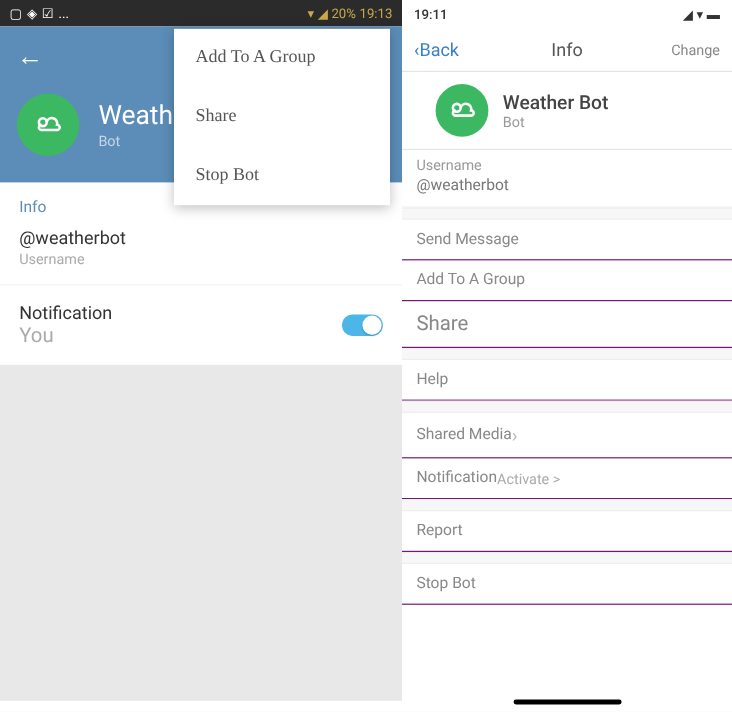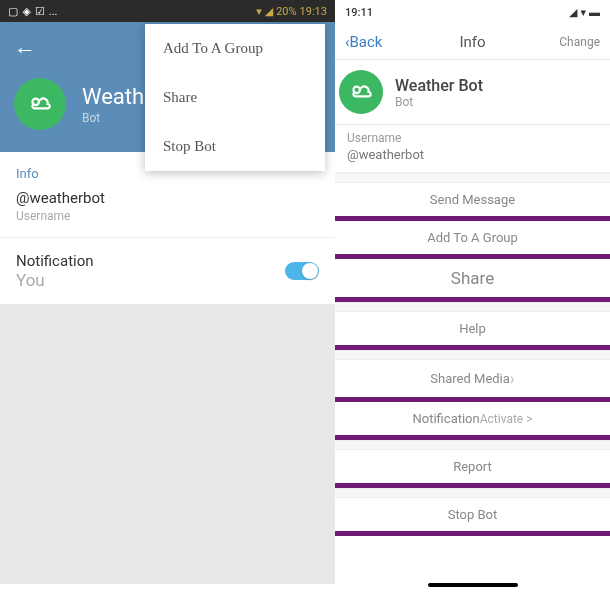"Weather Bot" .ios-profile { padding: 10px 4px -> 10px 28px }
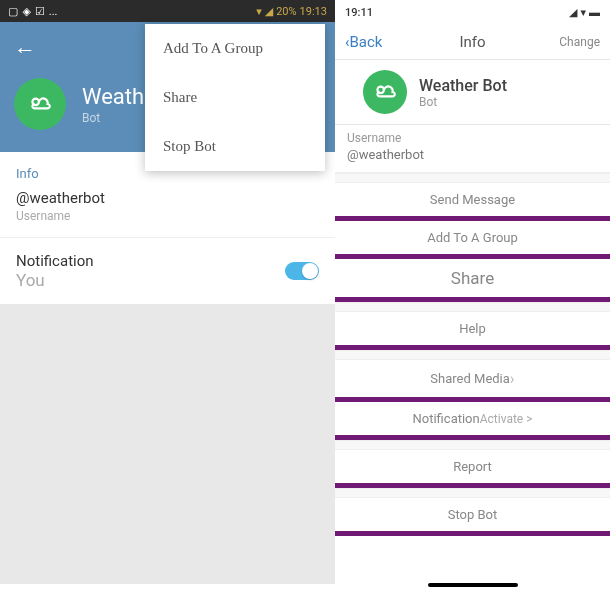"Send Message" .ios-row { border-bottom: 5px solid #701a75 -> 1px solid #701a75; justify-content: center -> flex-start }
